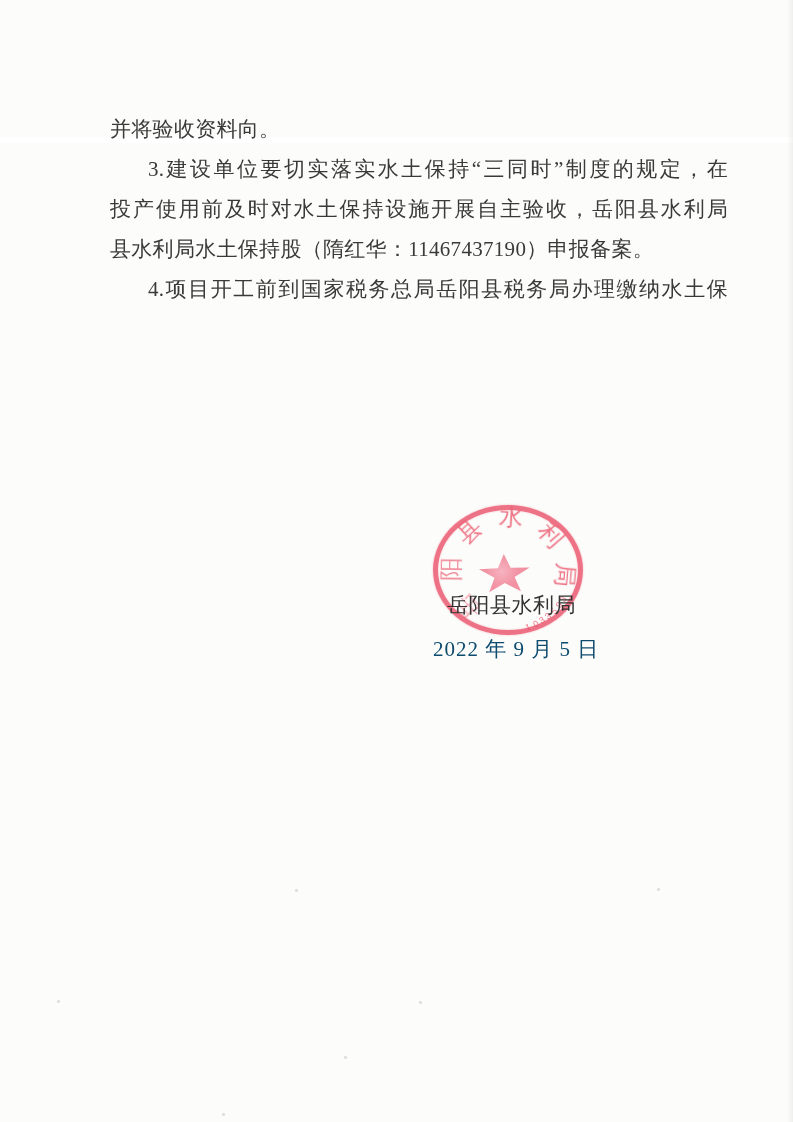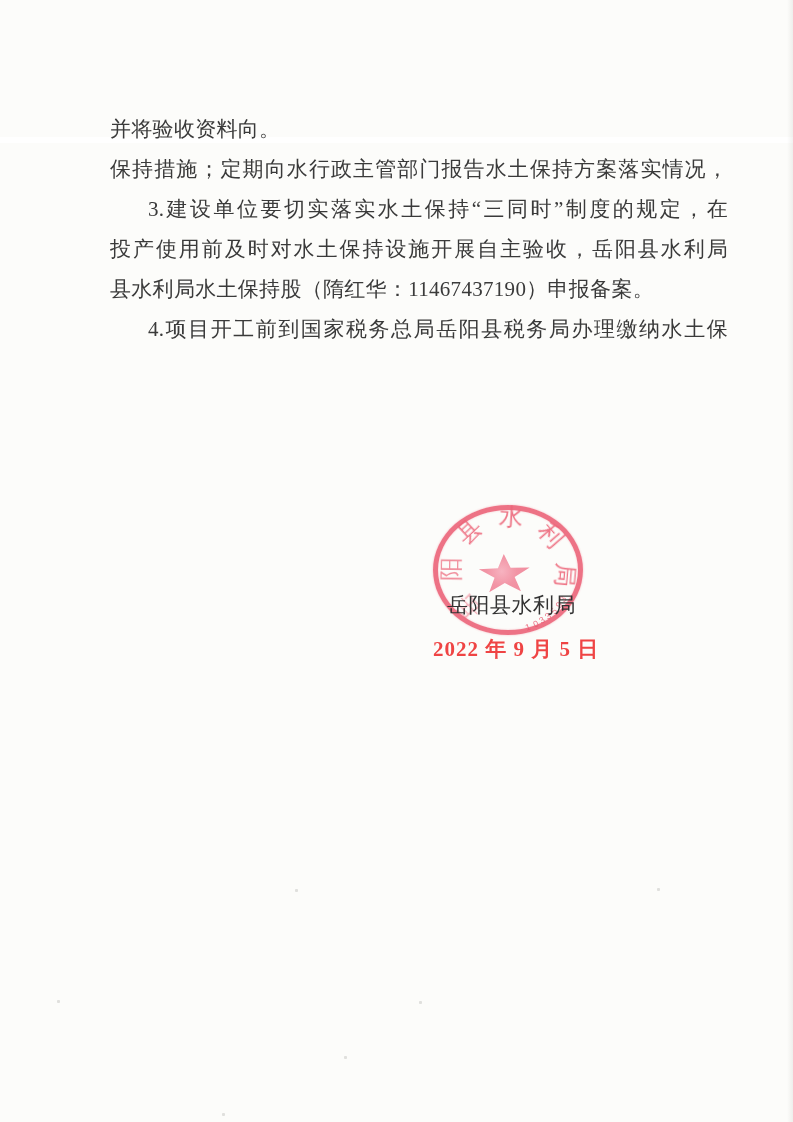"保持措施；定期向水行政主管部门报告水土保持方案落实情况，" div.line { html: <div>保持措施；定期向水行政主管部门报告水土保持方案落实情况，</div> -> none }
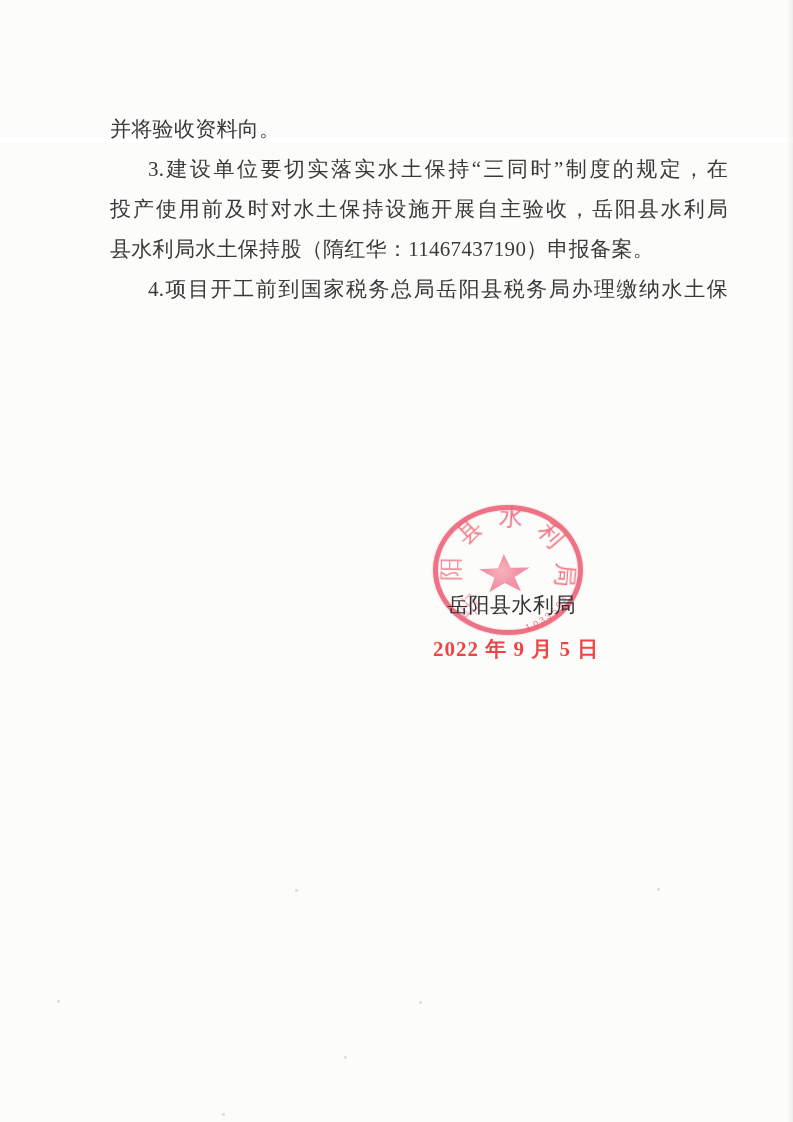"2022 年 9 月 5" .date { color: #ef4444 -> #0c4a6e; font-weight: bold -> none }
